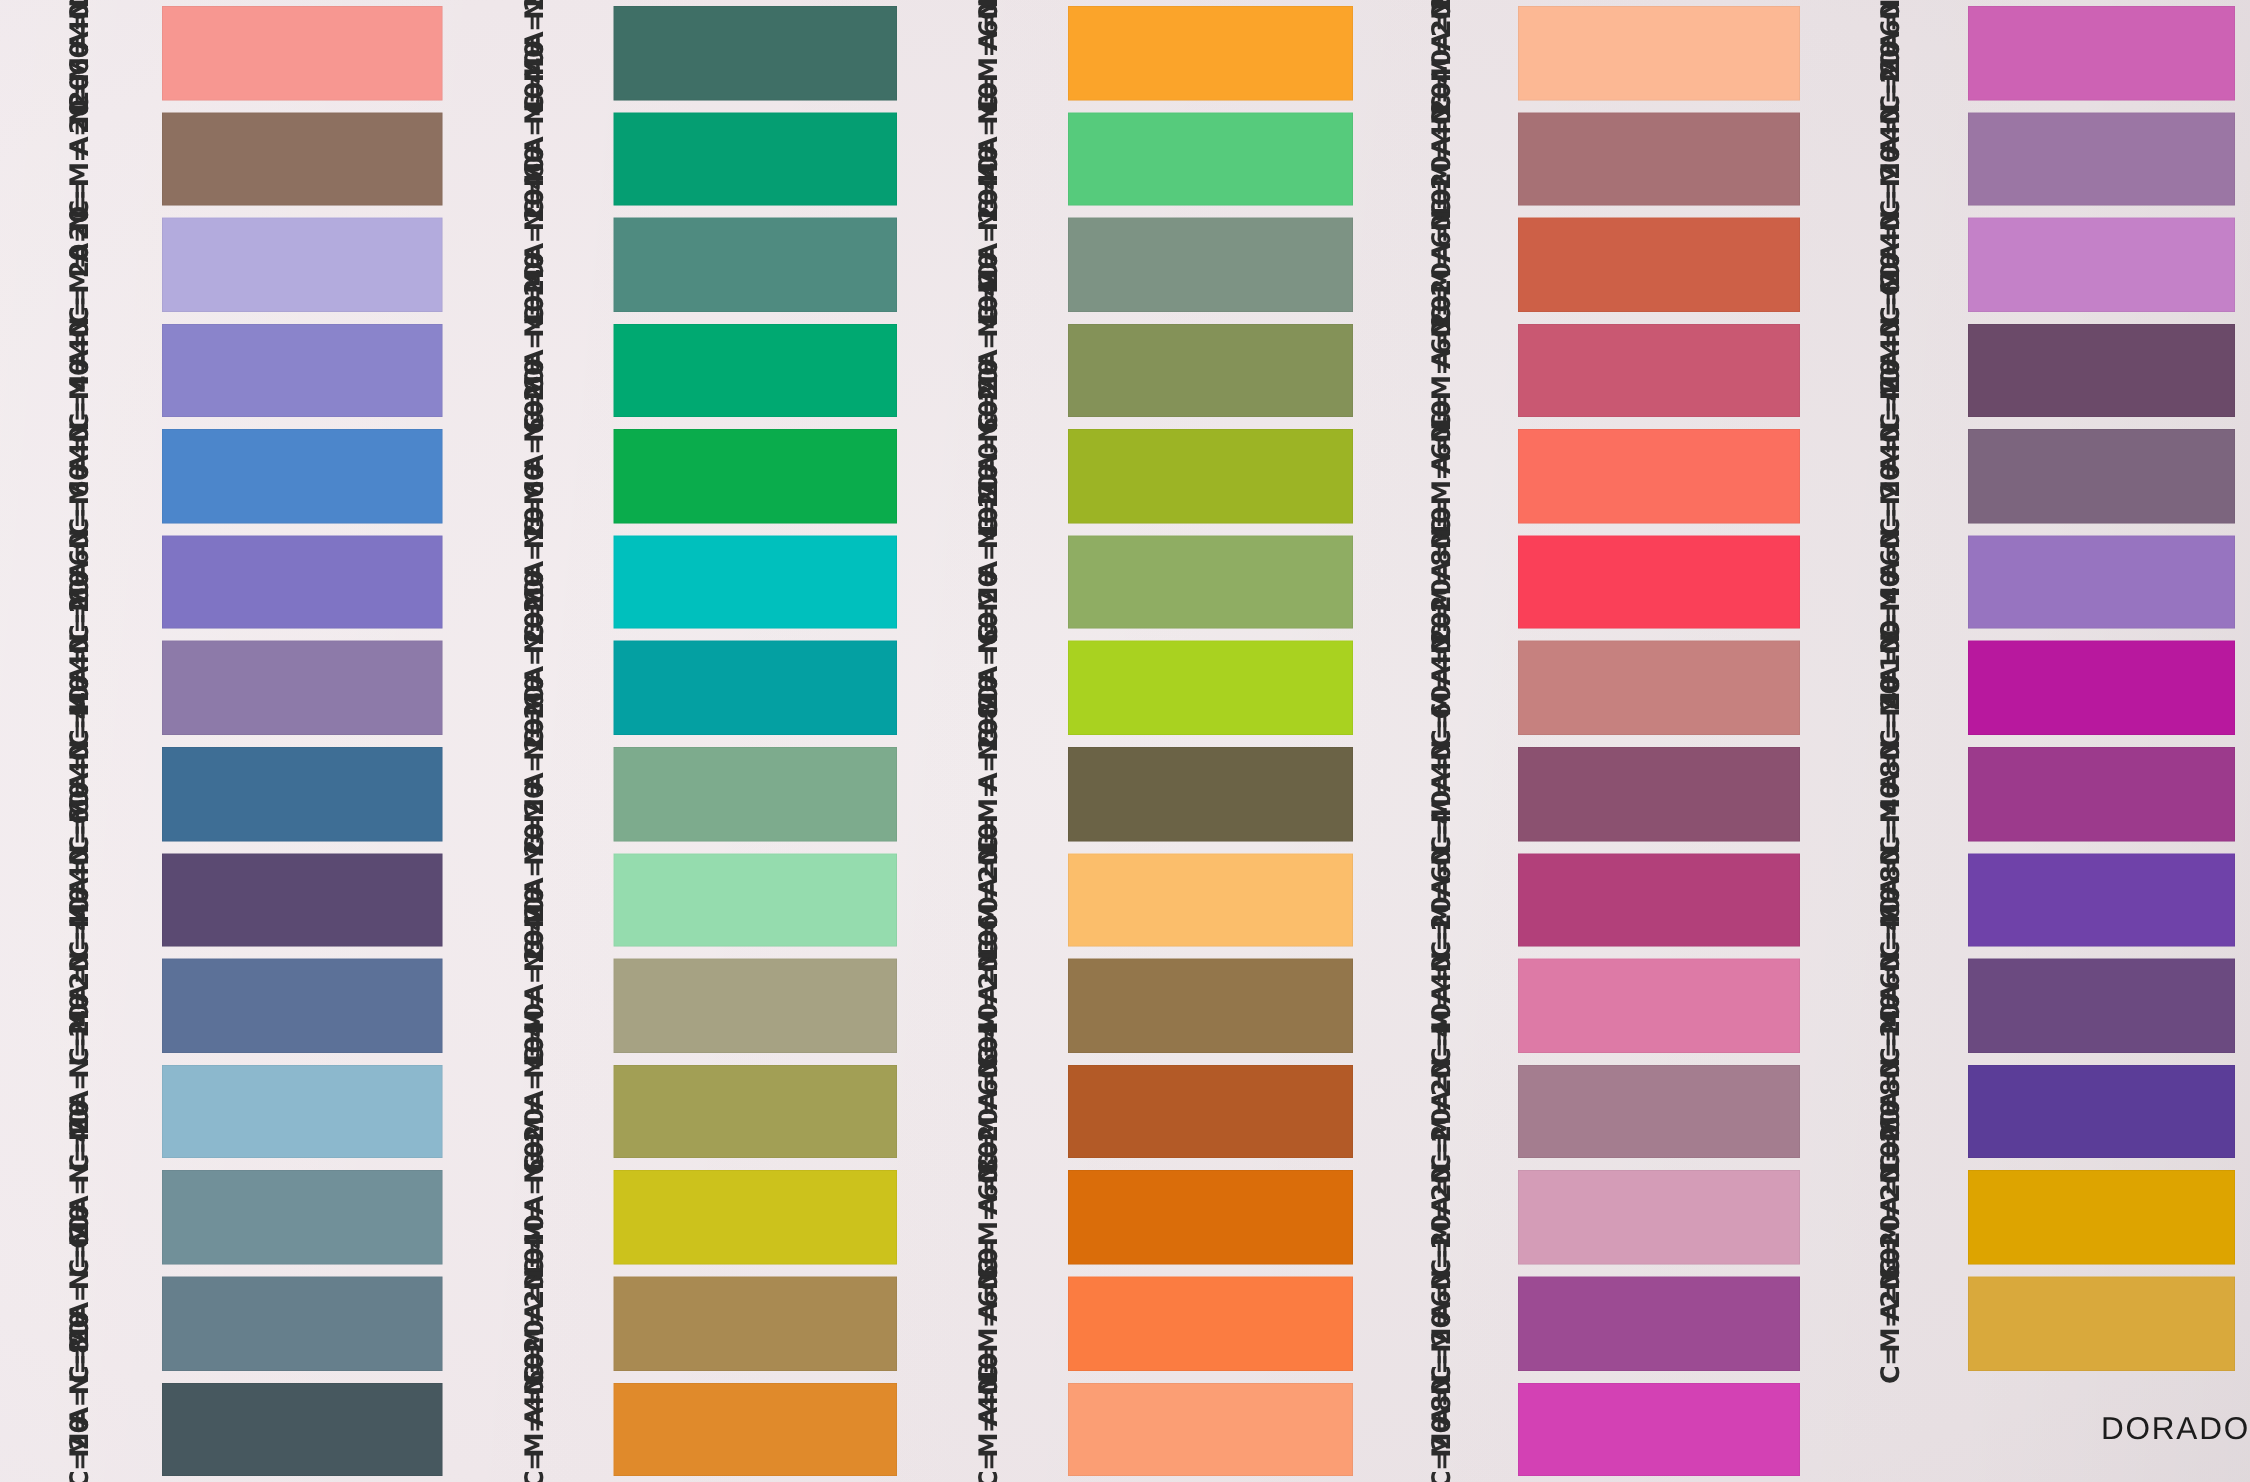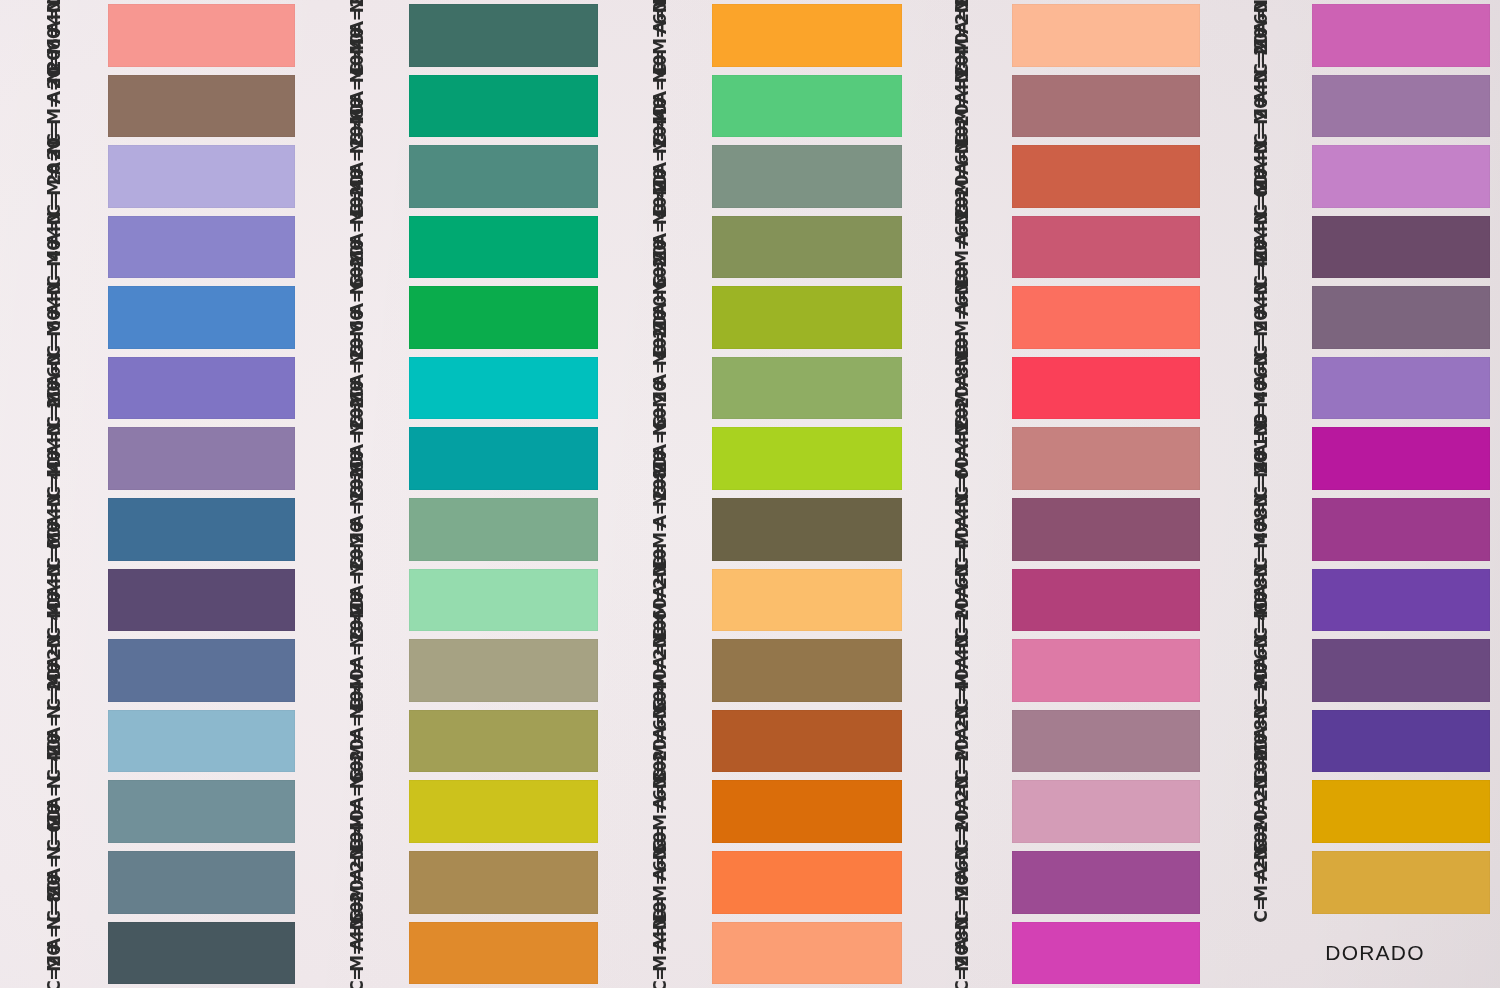"DORADO" .footer-row { justify-content: center -> flex-end }
